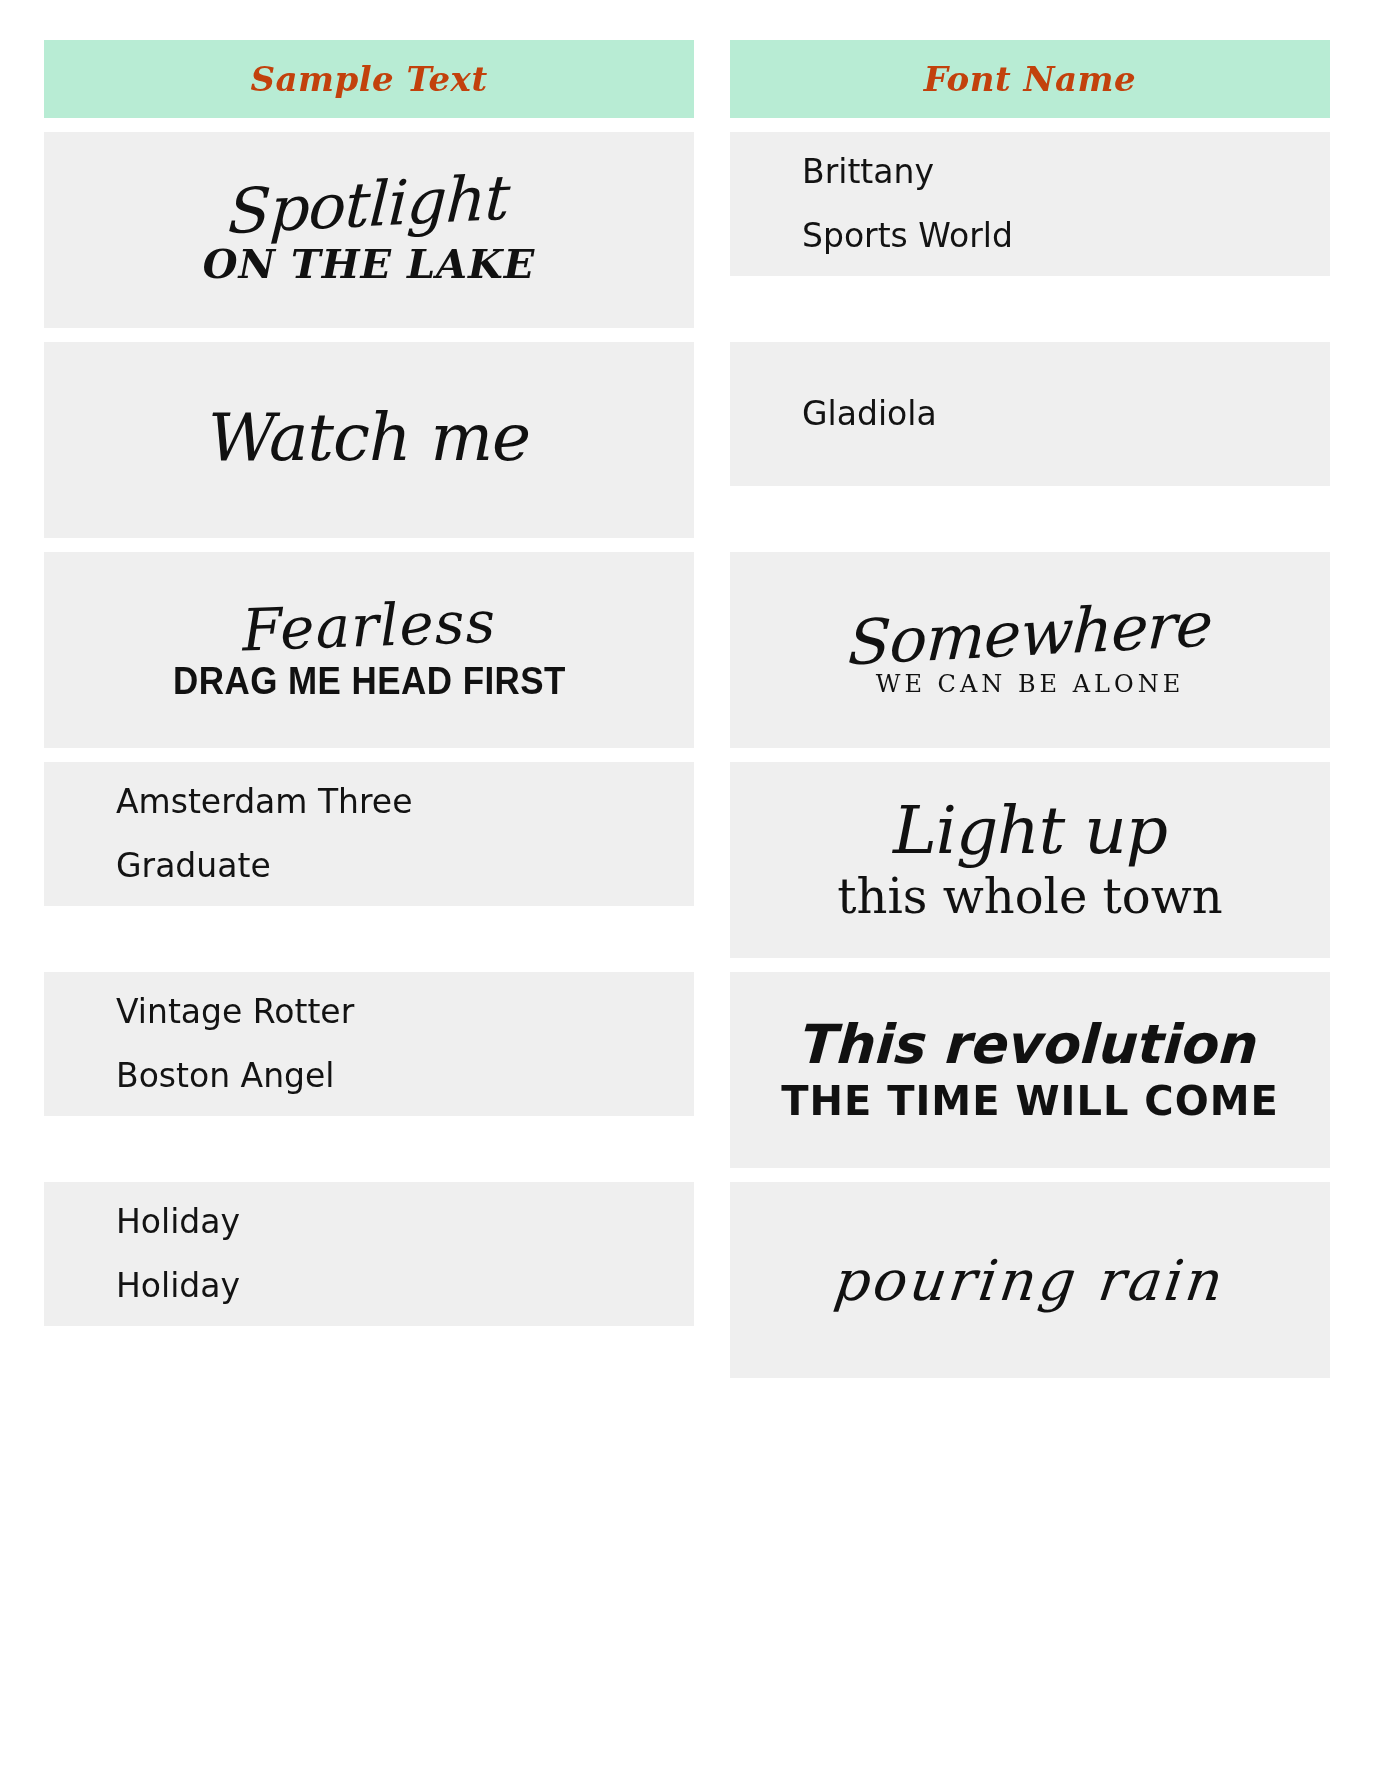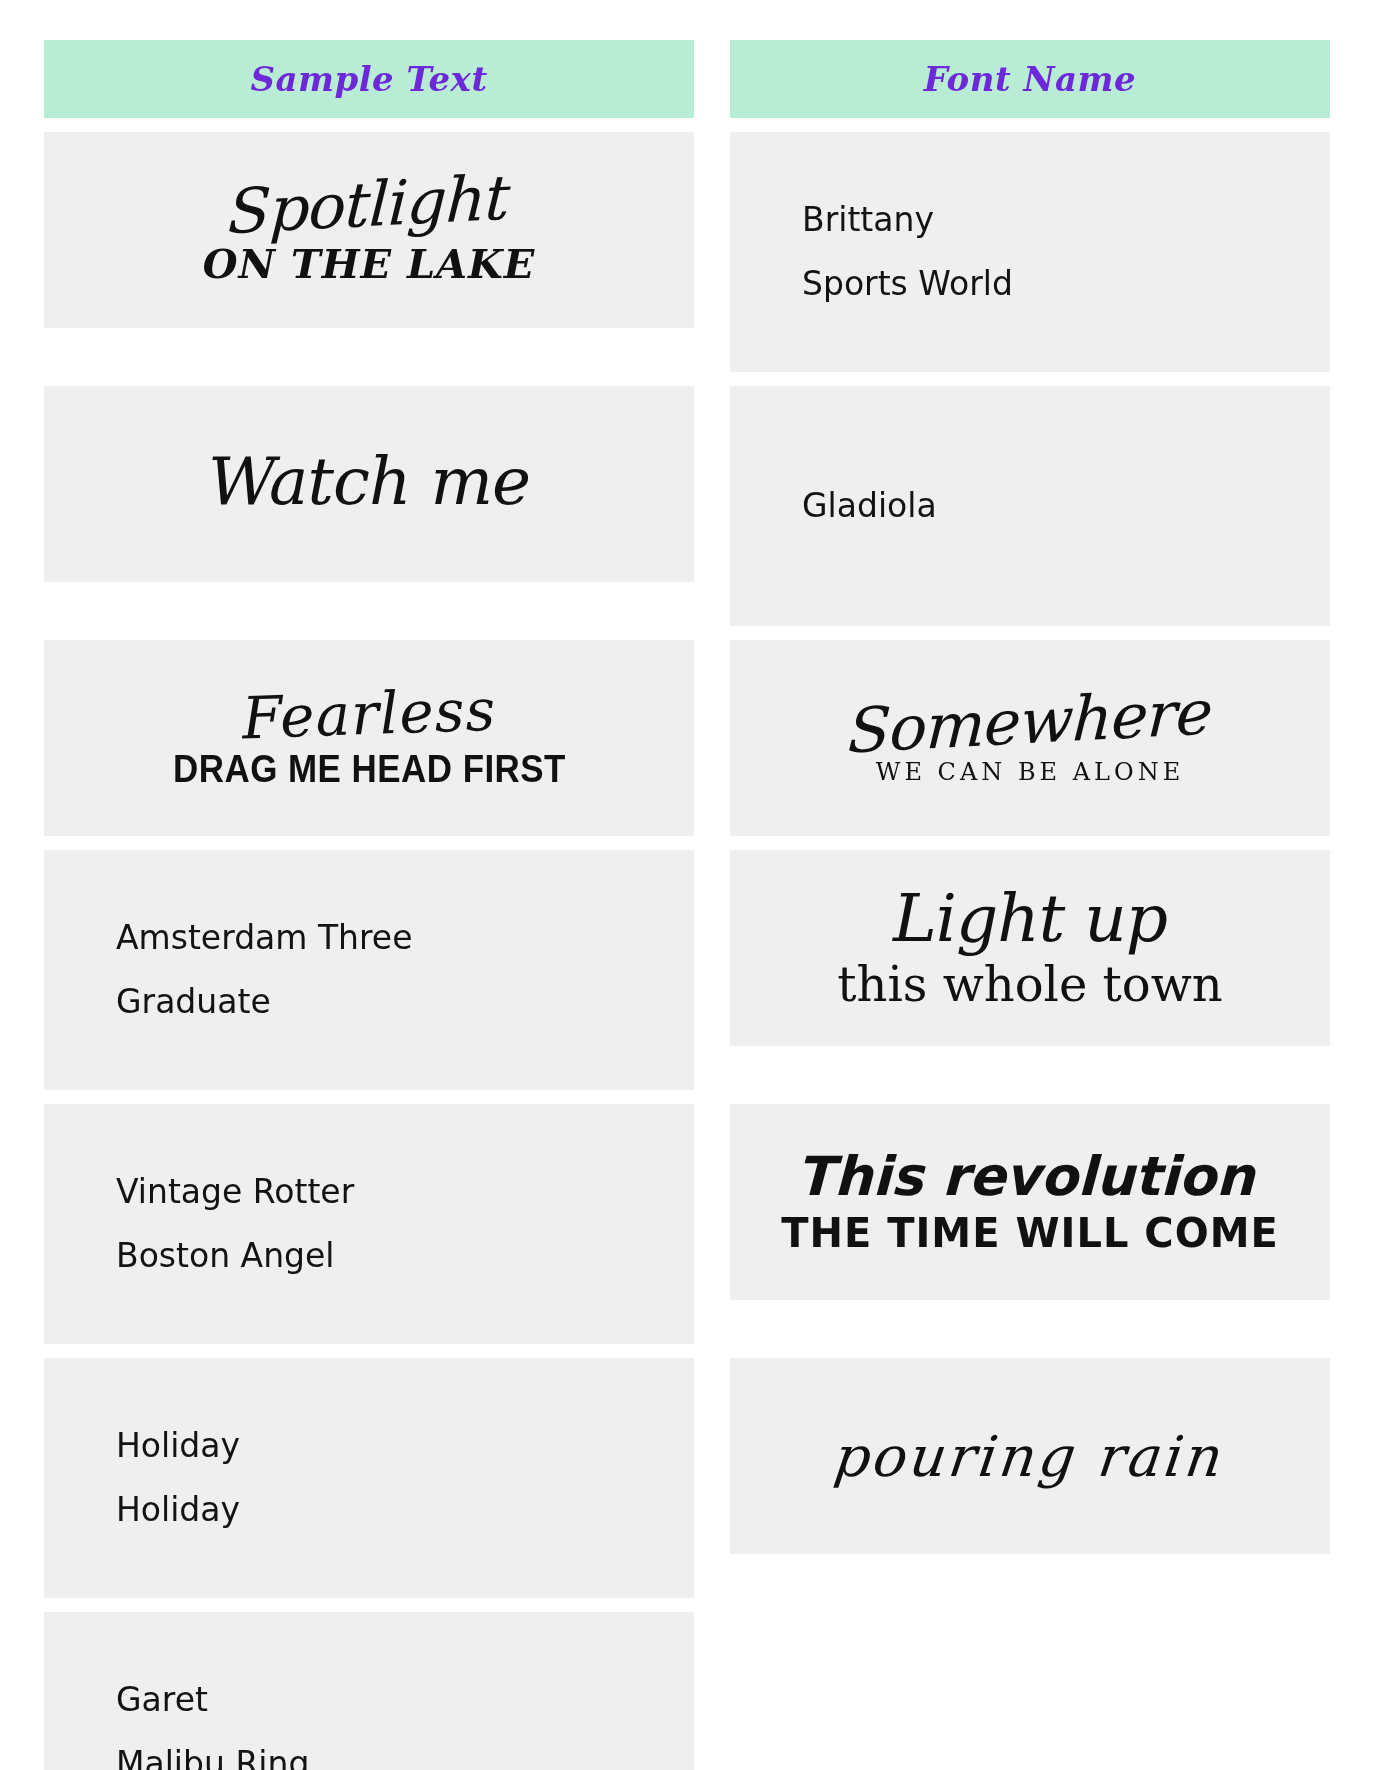"Sample Text" .head-cell .head-text { color: #6d28d9 -> #c2410c }
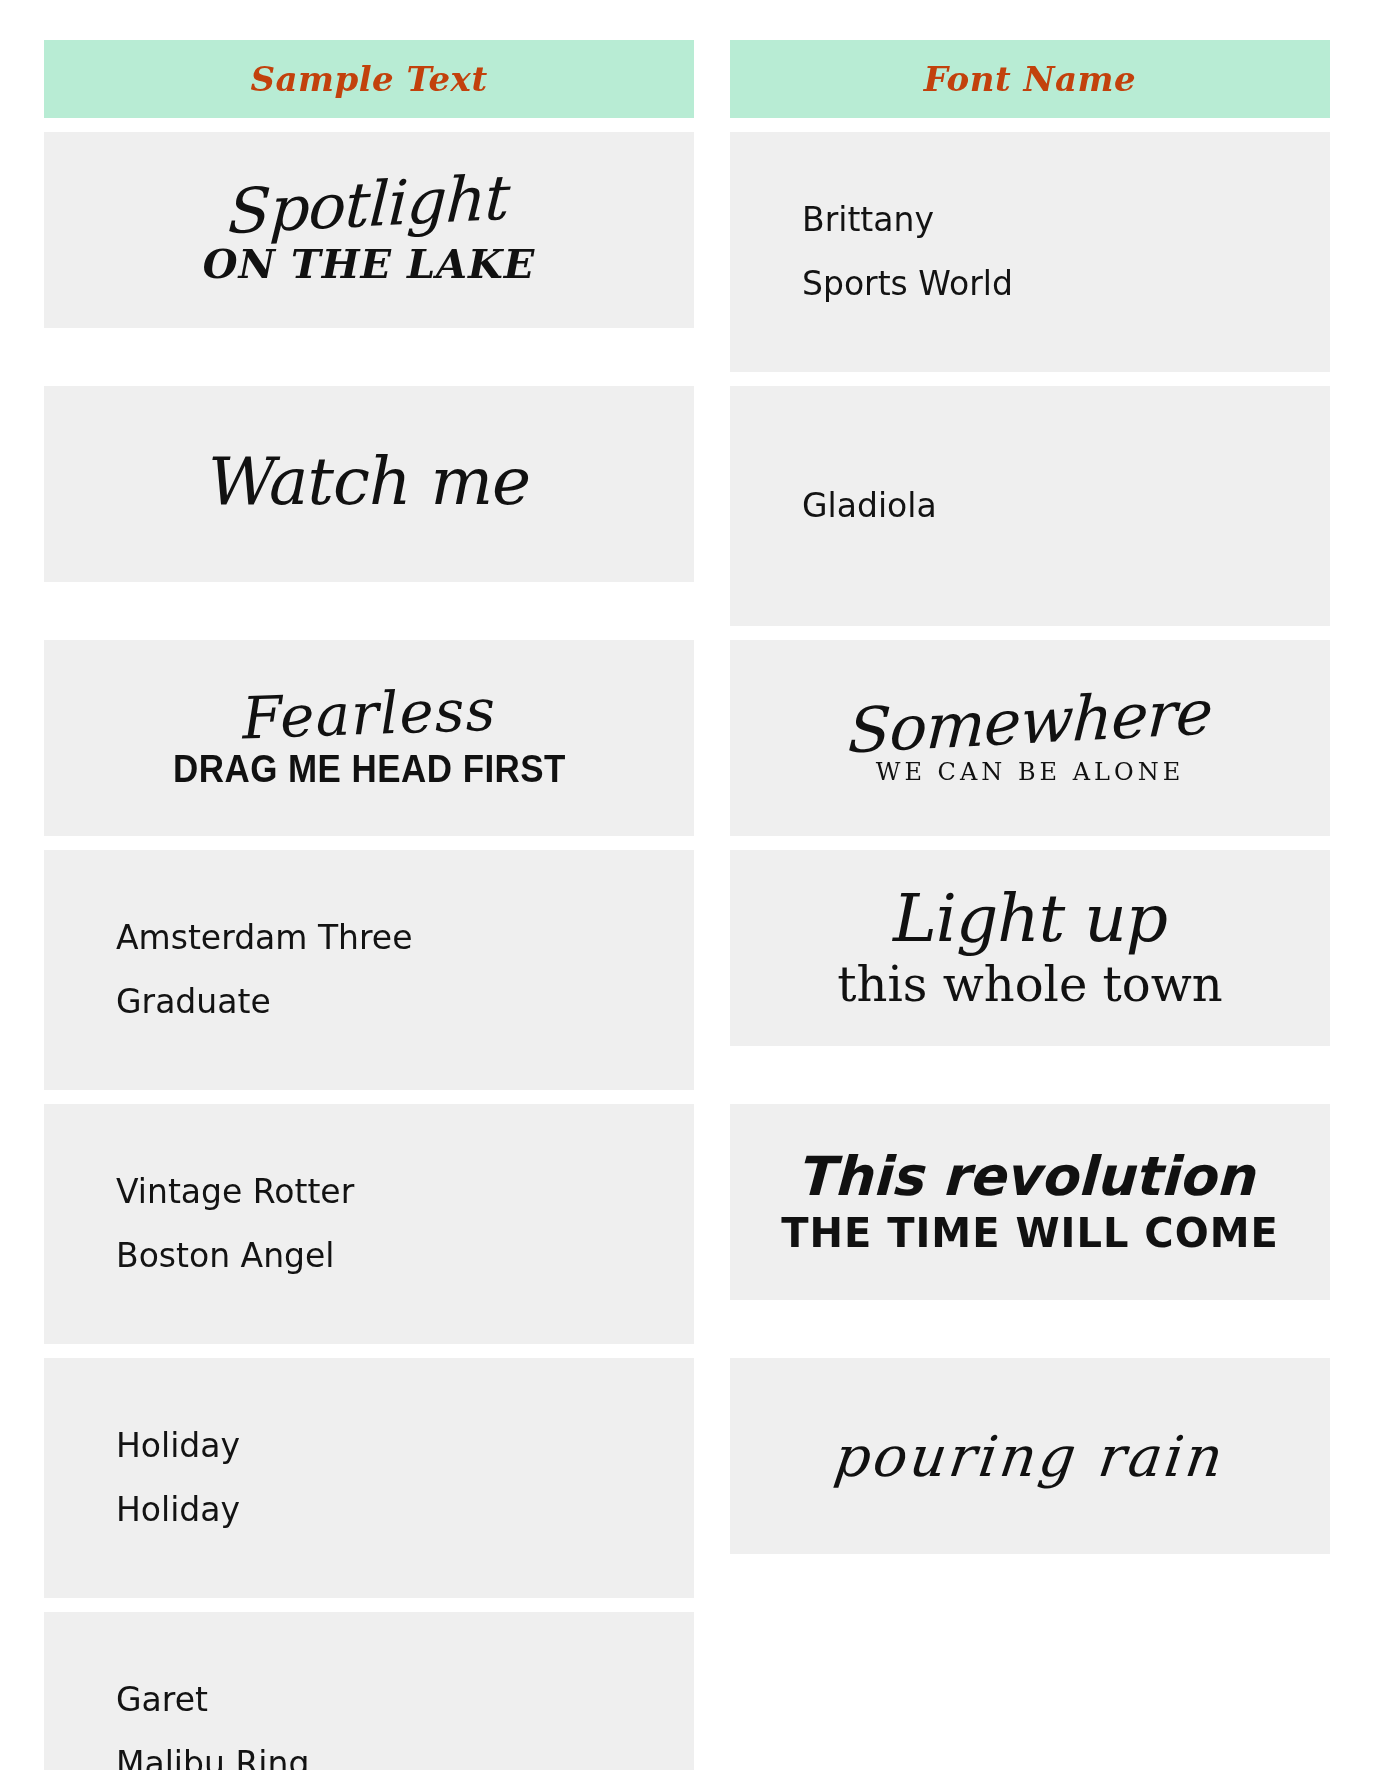"Brittany" .name-cell { height: 240px -> 144px }
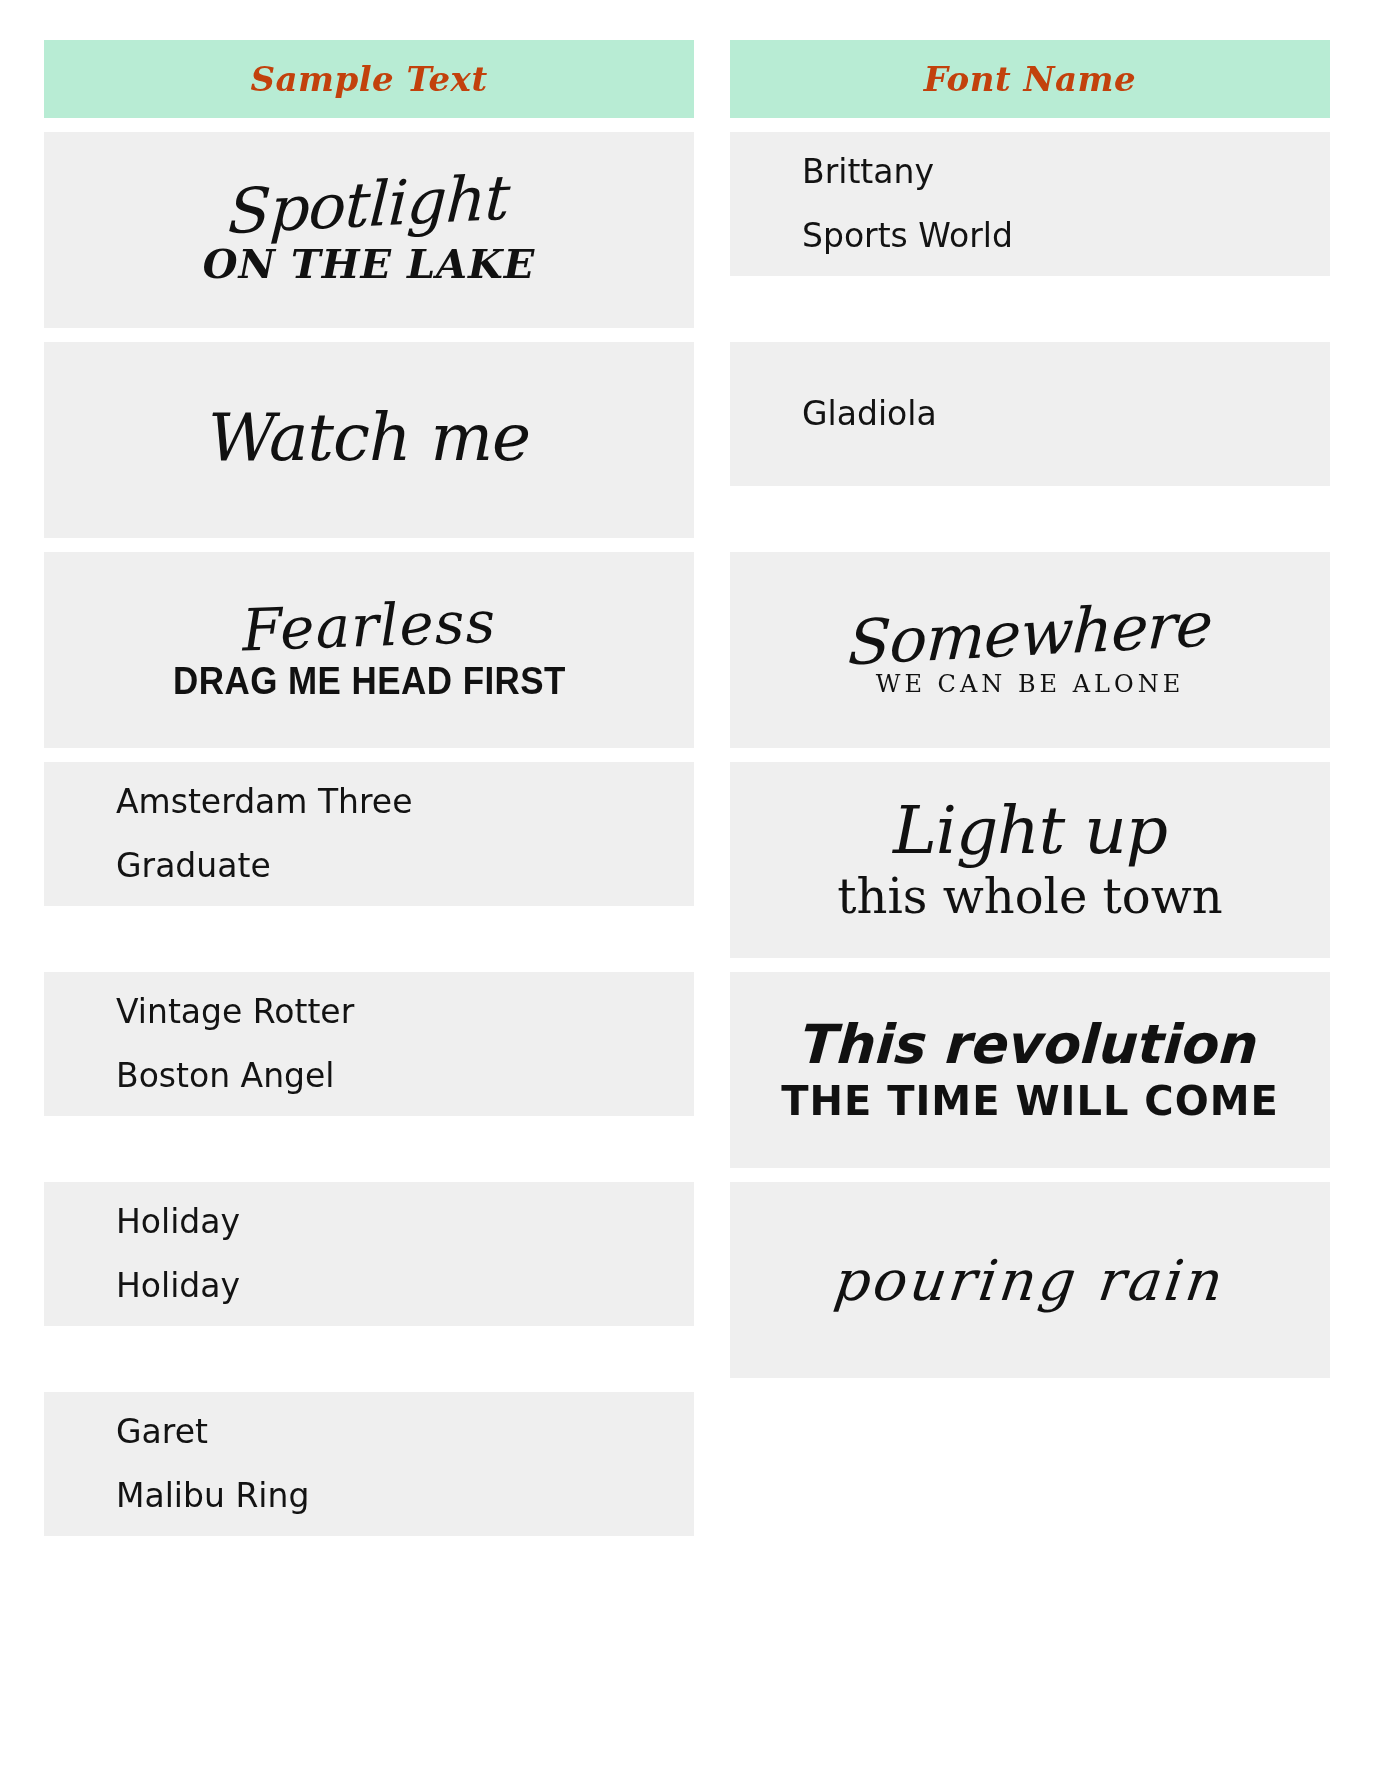"Garet" div.name-cell { html: <div> <div>Garet</div> <div>Malibu Ring</div> </div> -> none }
